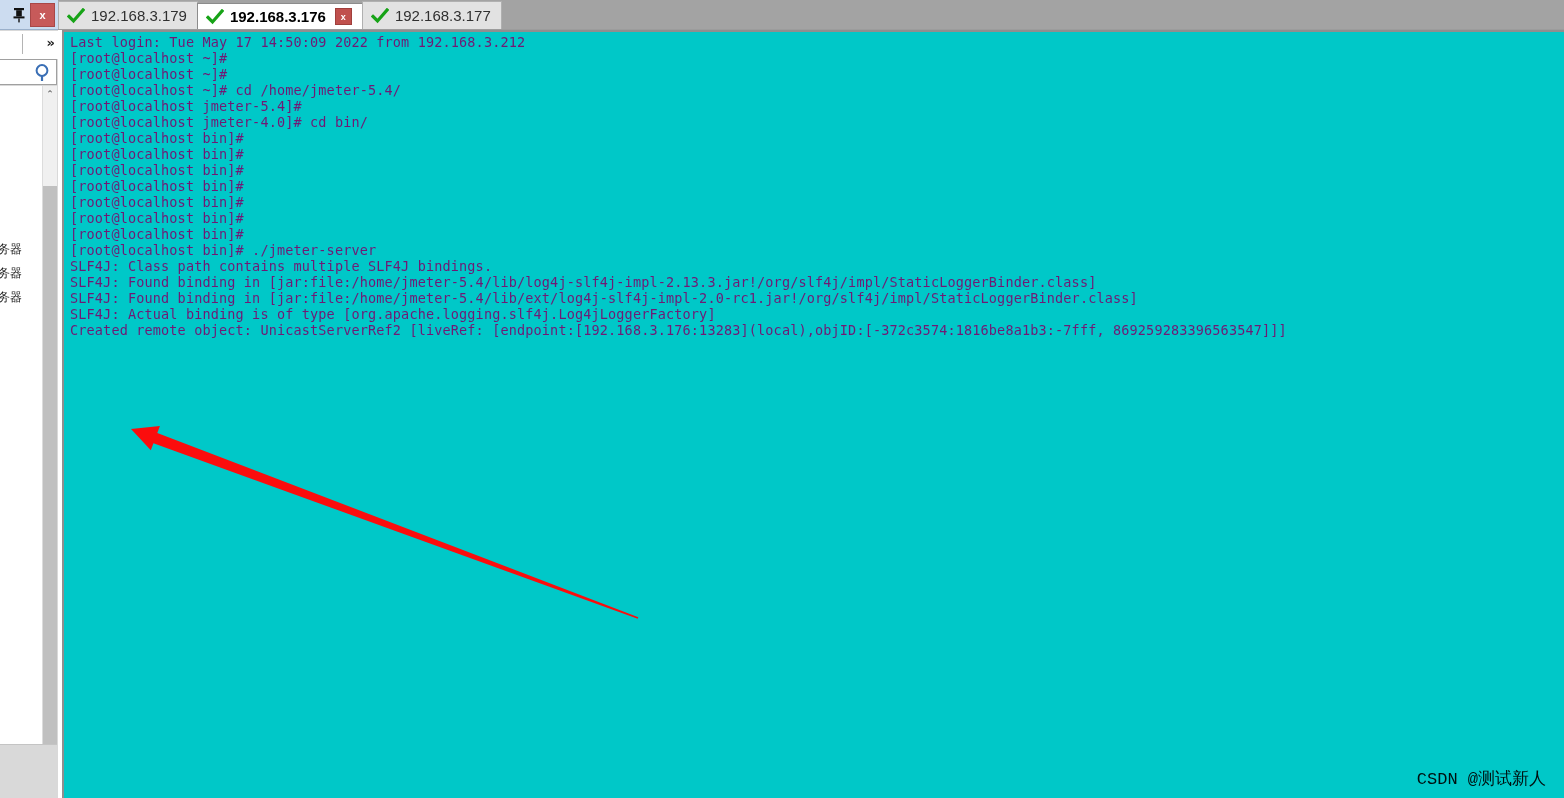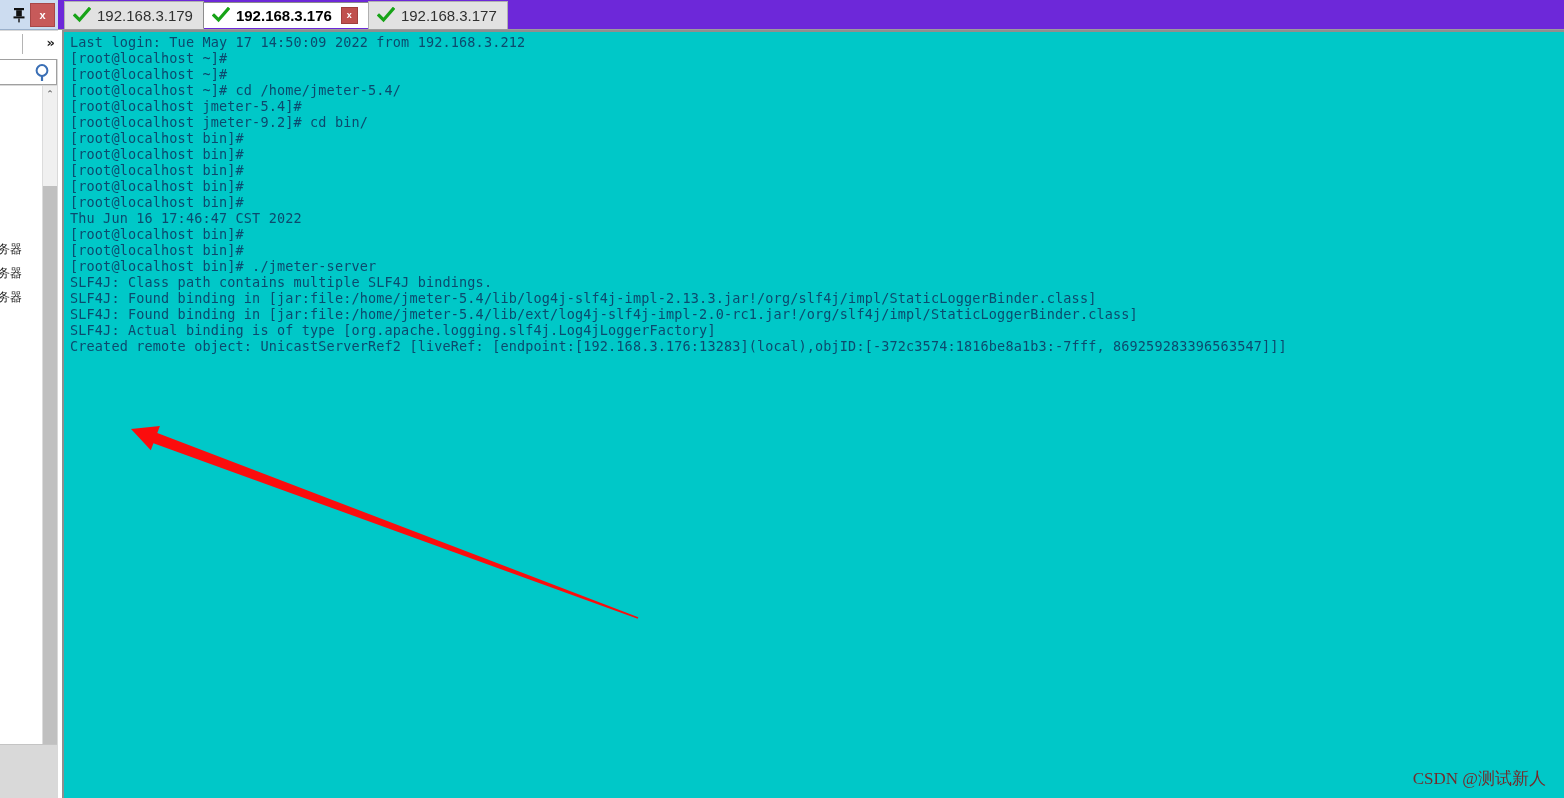"192.168.3.179" #tabbar { align-items: center -> flex-end; background: #6d28d9 -> #a3a3a3; padding-left: 6px -> 0 }
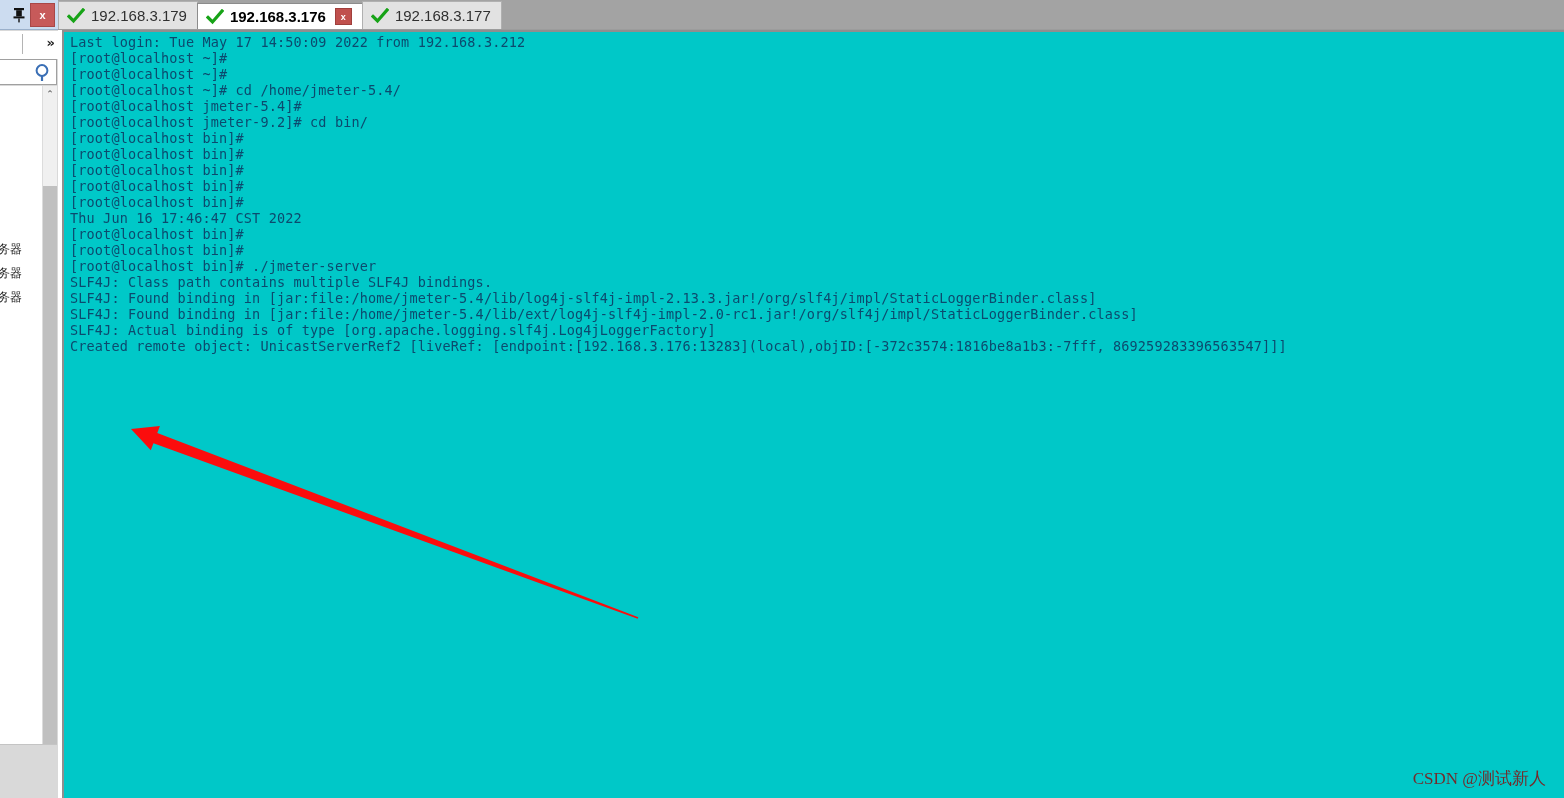"Last login: Tue May 17" .term-line { color: #0c4a6e -> #701a75 }
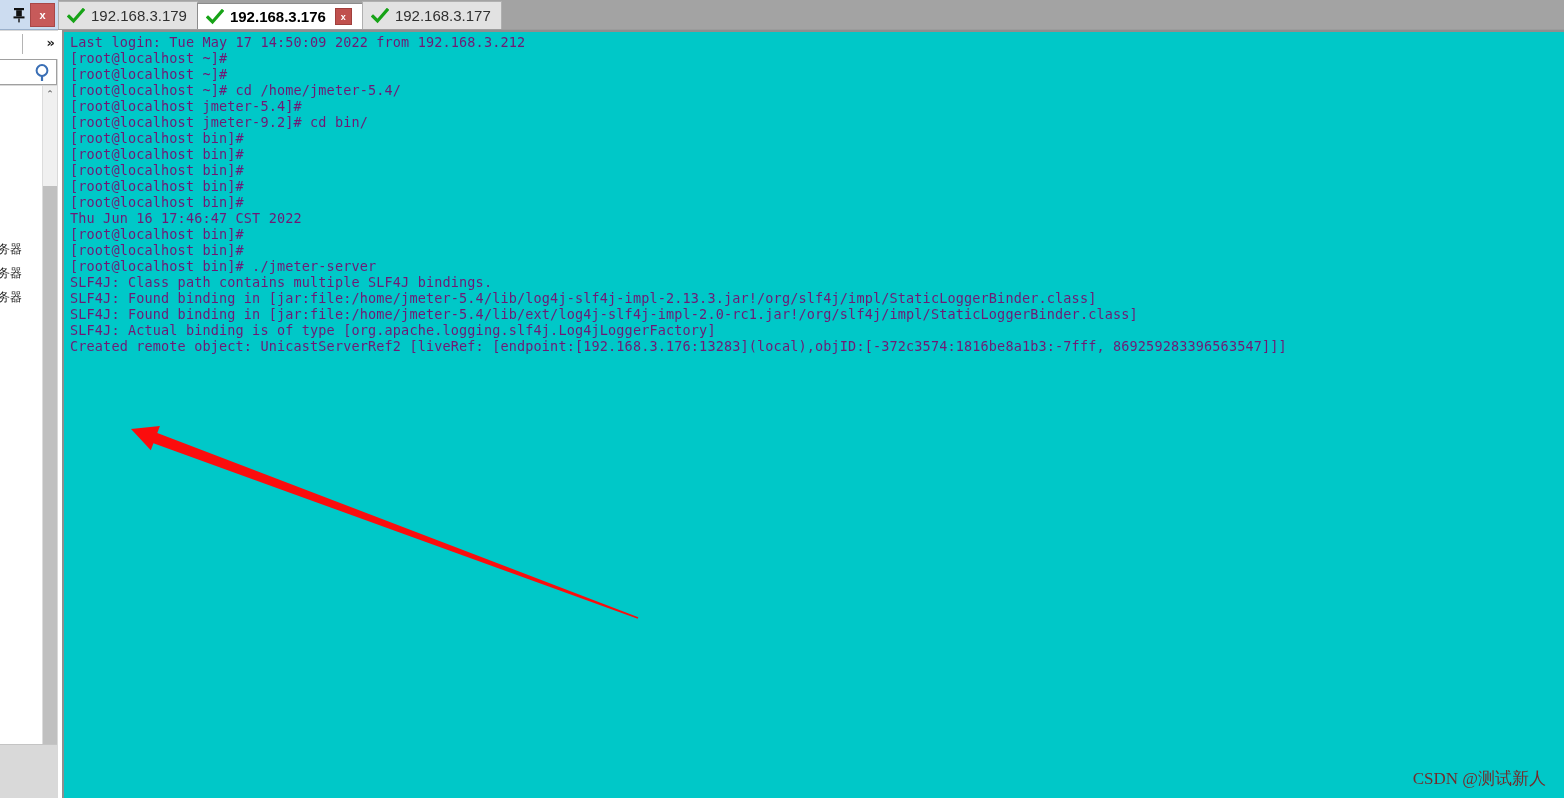"[root@localhost jmeter-9.2]# cd bin/" div.term-line { text: jmeter-9.2 -> jmeter-4.0 }
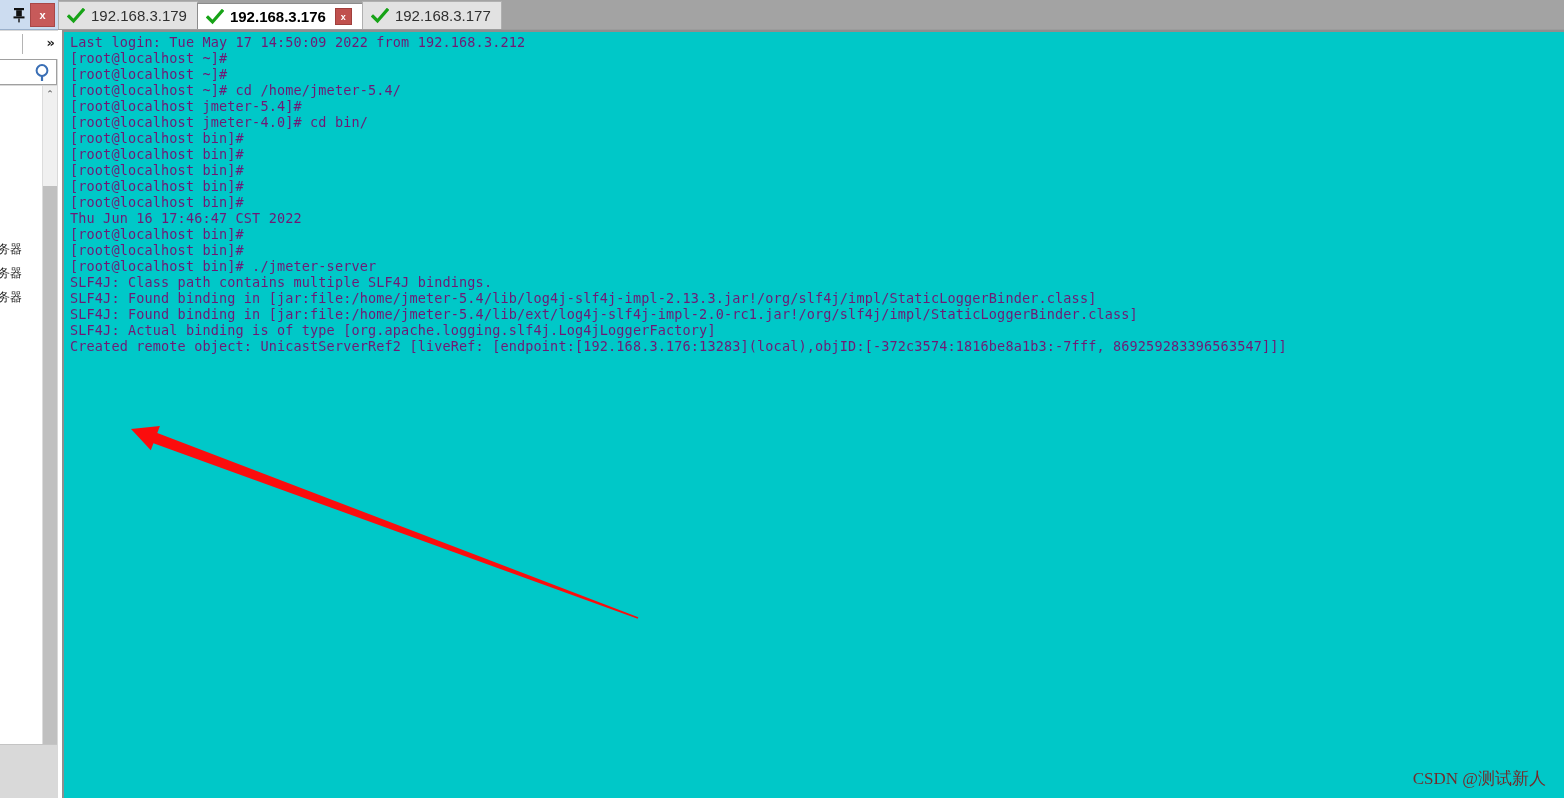"Thu Jun 16 17:46:47 CST" div.term-line { html: <div>Thu Jun 16 17:46:47 CST 2022</div> -> none }
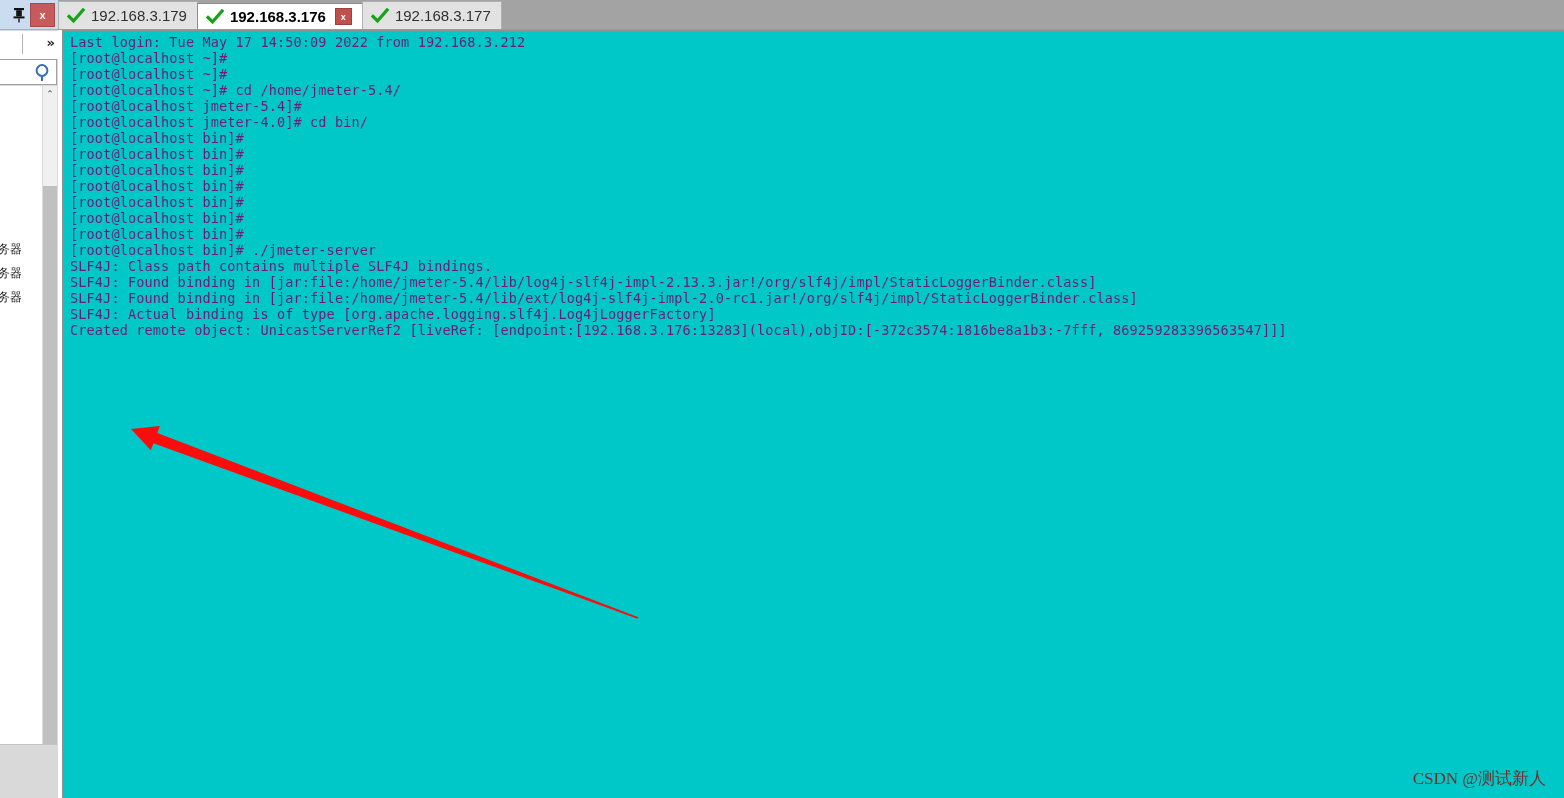"CSDN @测试新人" #watermark { color: #7f1d1d -> #000000; font-family: Liberation Serif, serif -> Liberation Mono, monospace }
